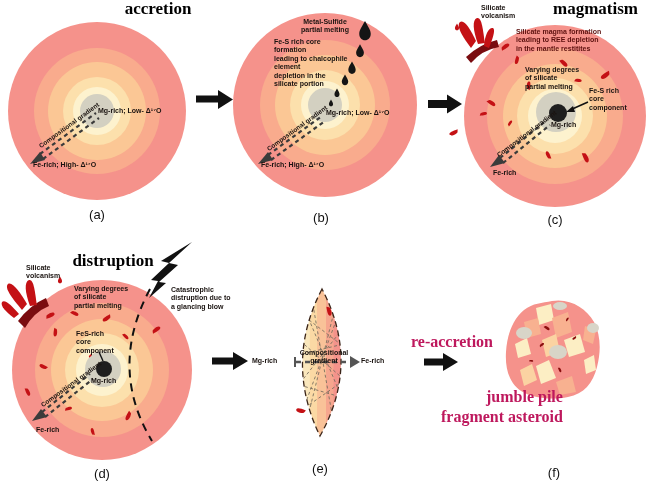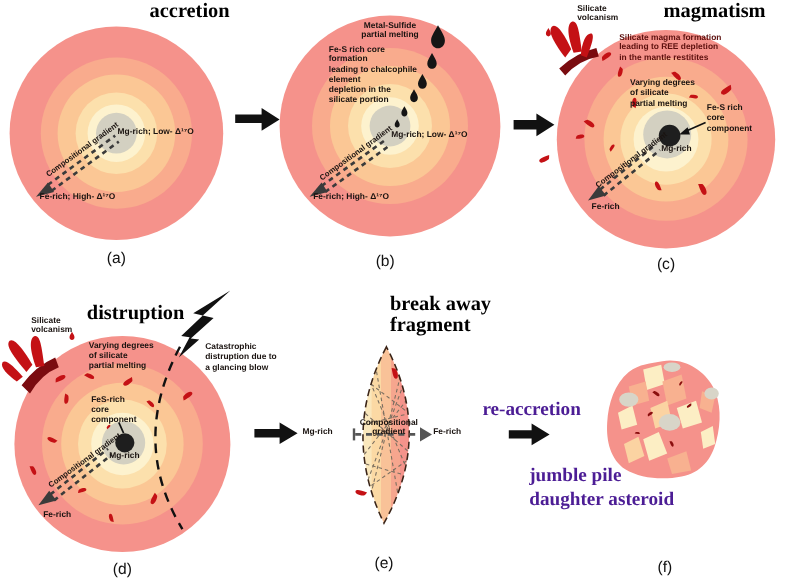"break away" div.title { html: <div>break away fragment</div> -> none }
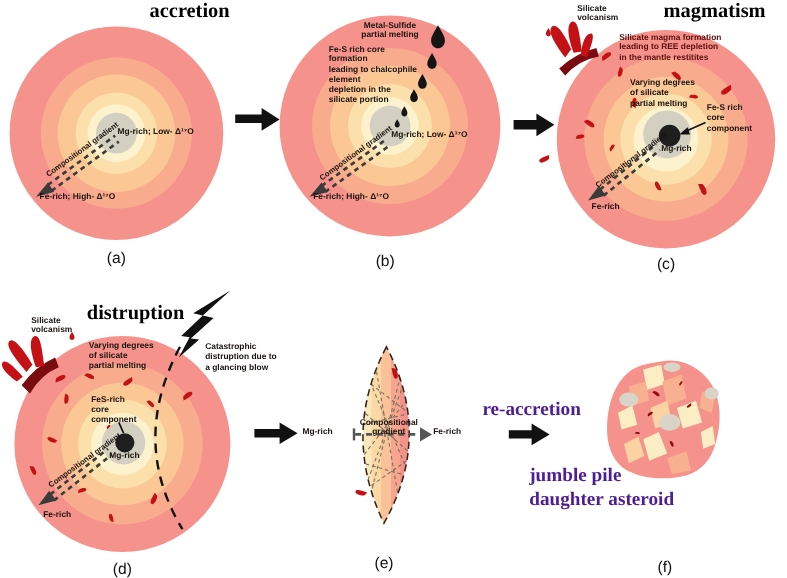"re-accretion" .stitle { color: #4c1d95 -> #be185d; text-align: none -> right }
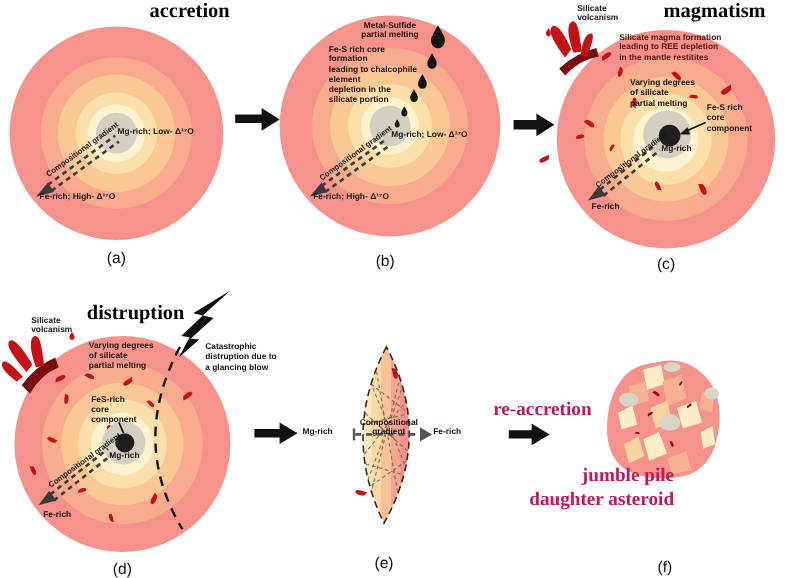"jumble pile" div.stitle { text: daughter -> fragment }
